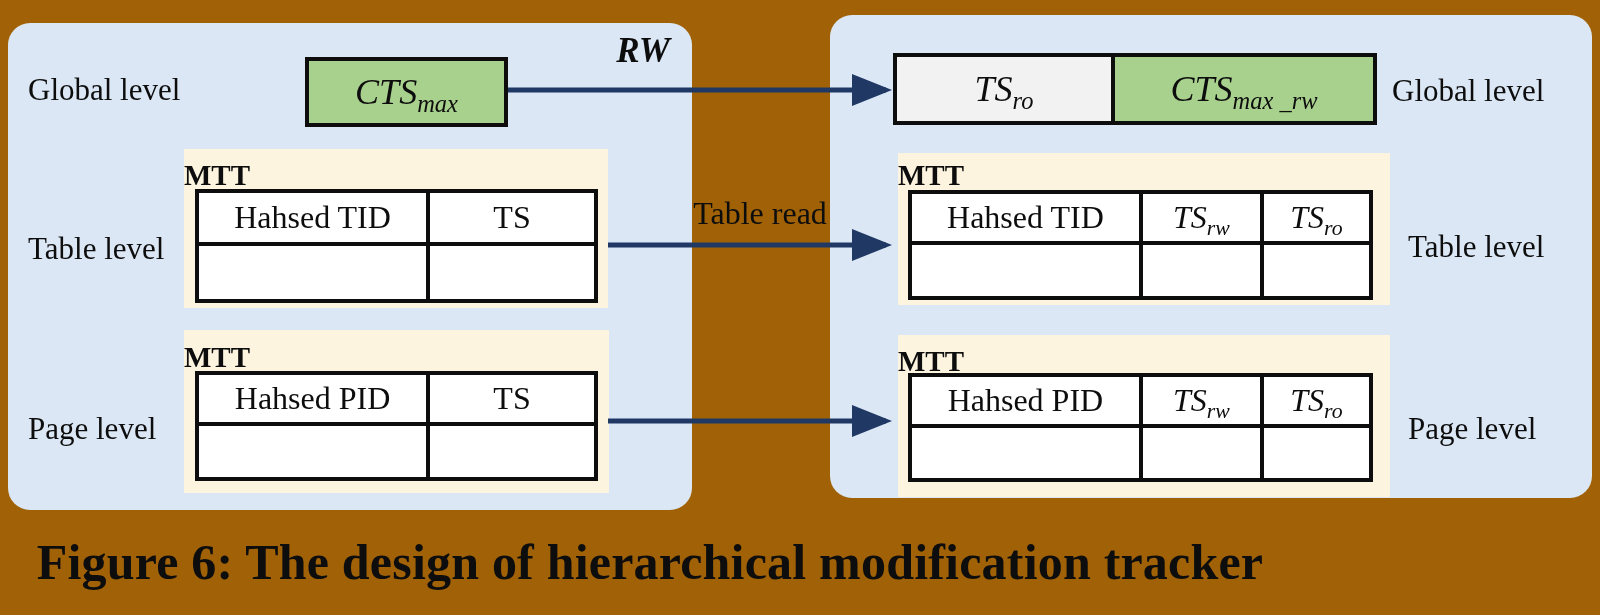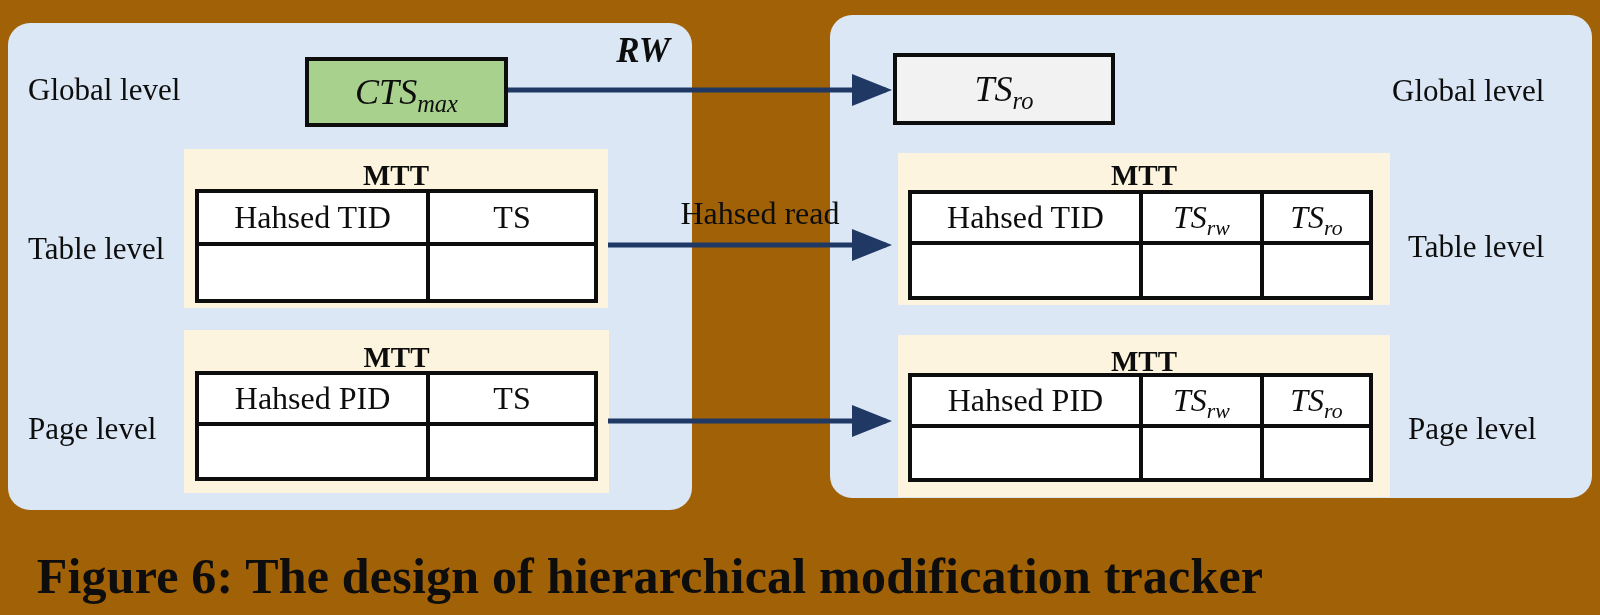"CTSmax _rw" div.valbox { html: none -> <div> <span><span>CTS</span><sub><span>max _rw</span></sub></span> </div> }
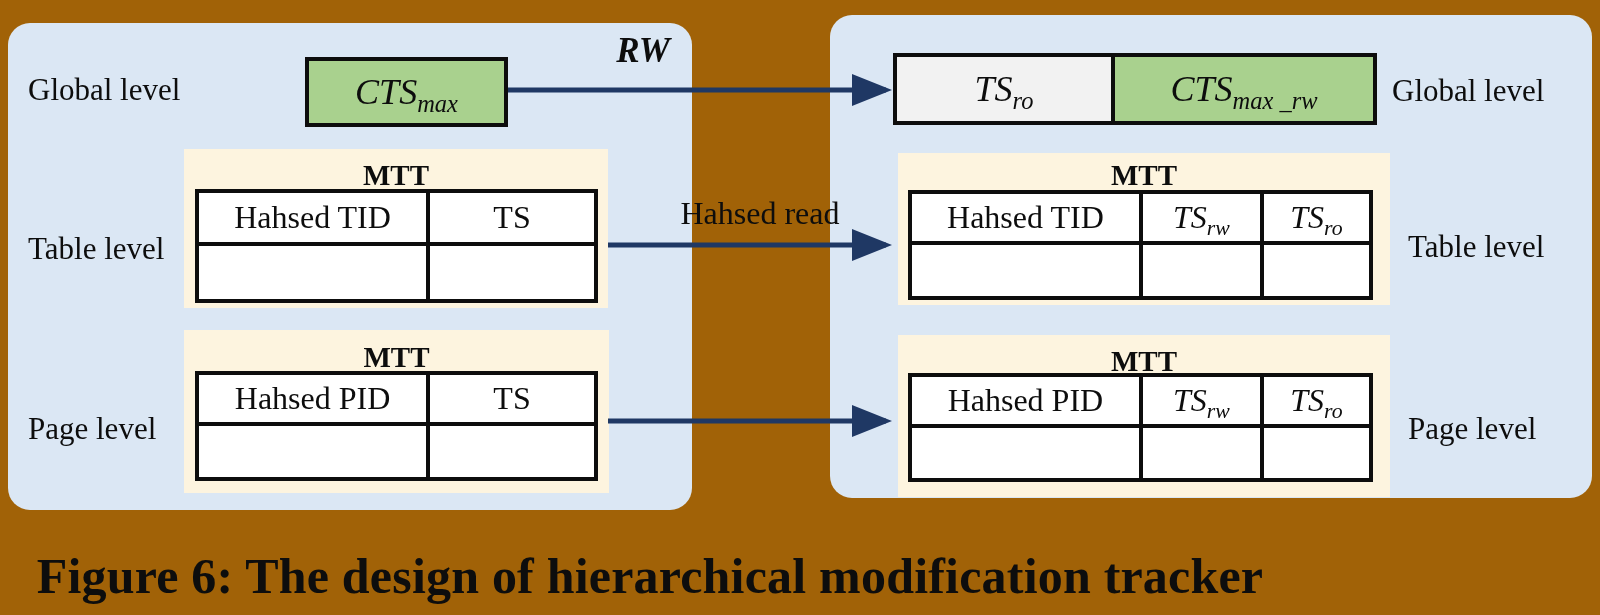"MTT" .mtt-title { text-align: center -> left }
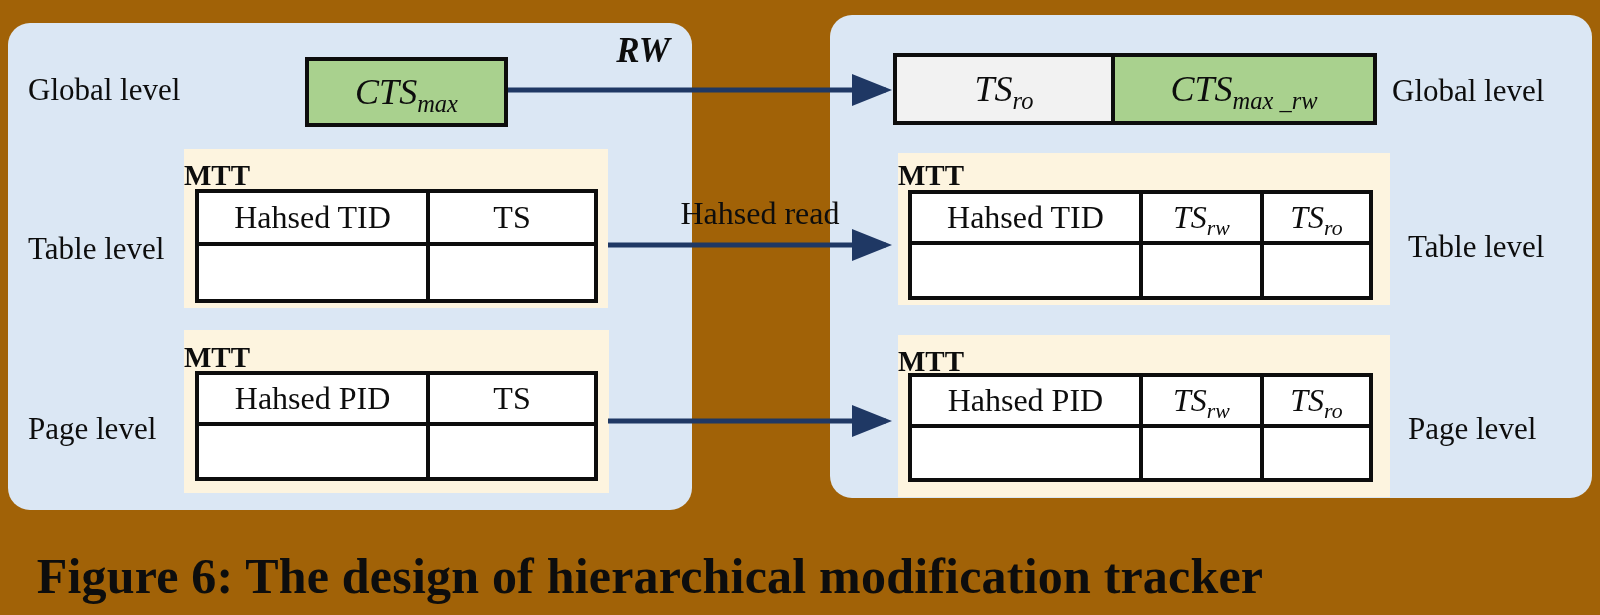"Hahsed read" div.arrow-label { text: Hahsed -> Table }
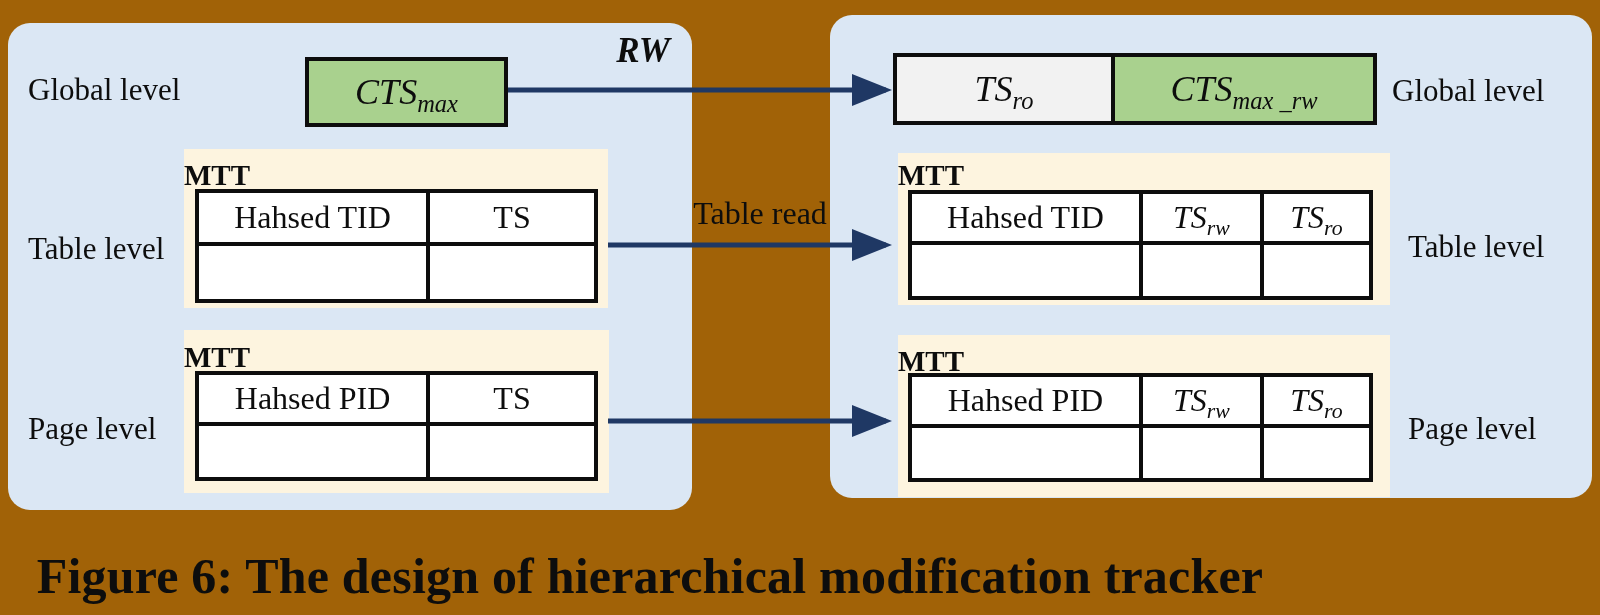"Figure 6: The design of" .caption { margin-top: 14px -> none }
